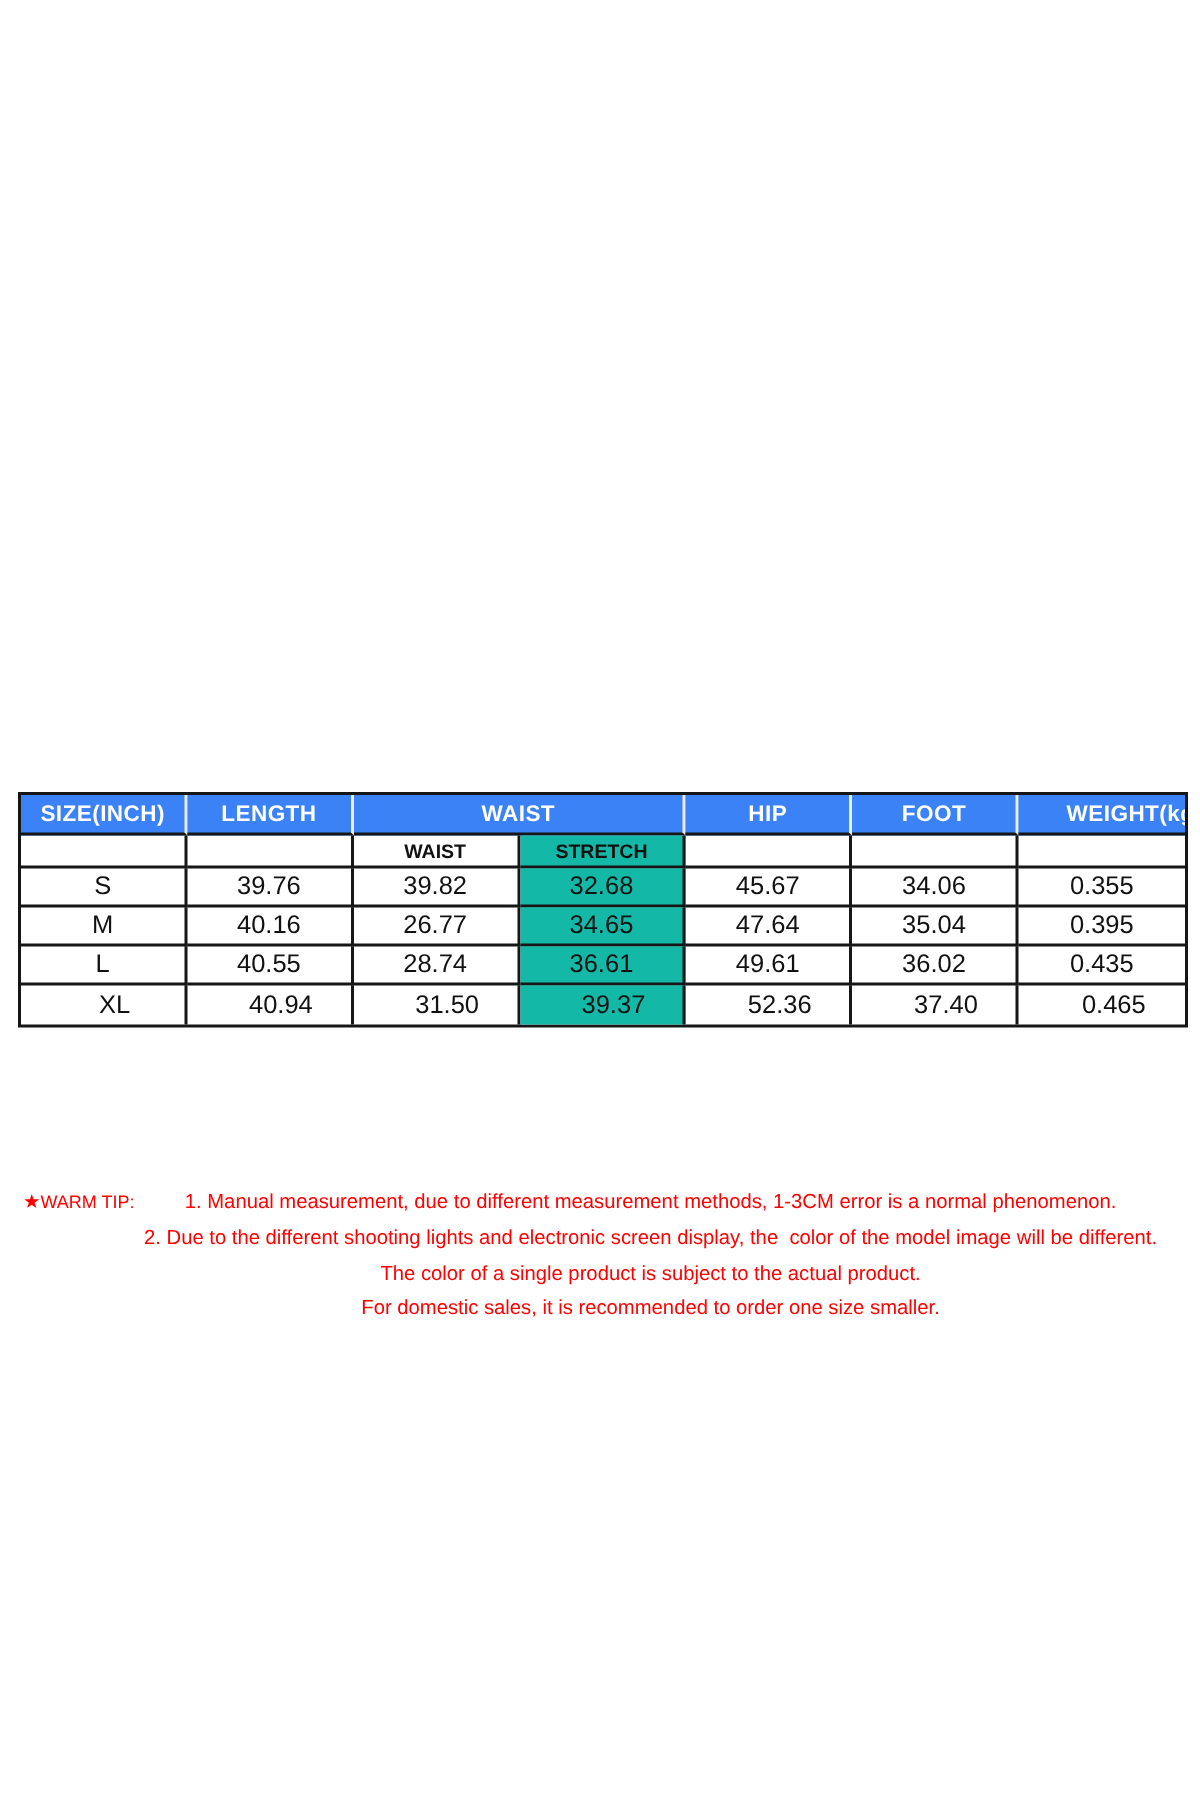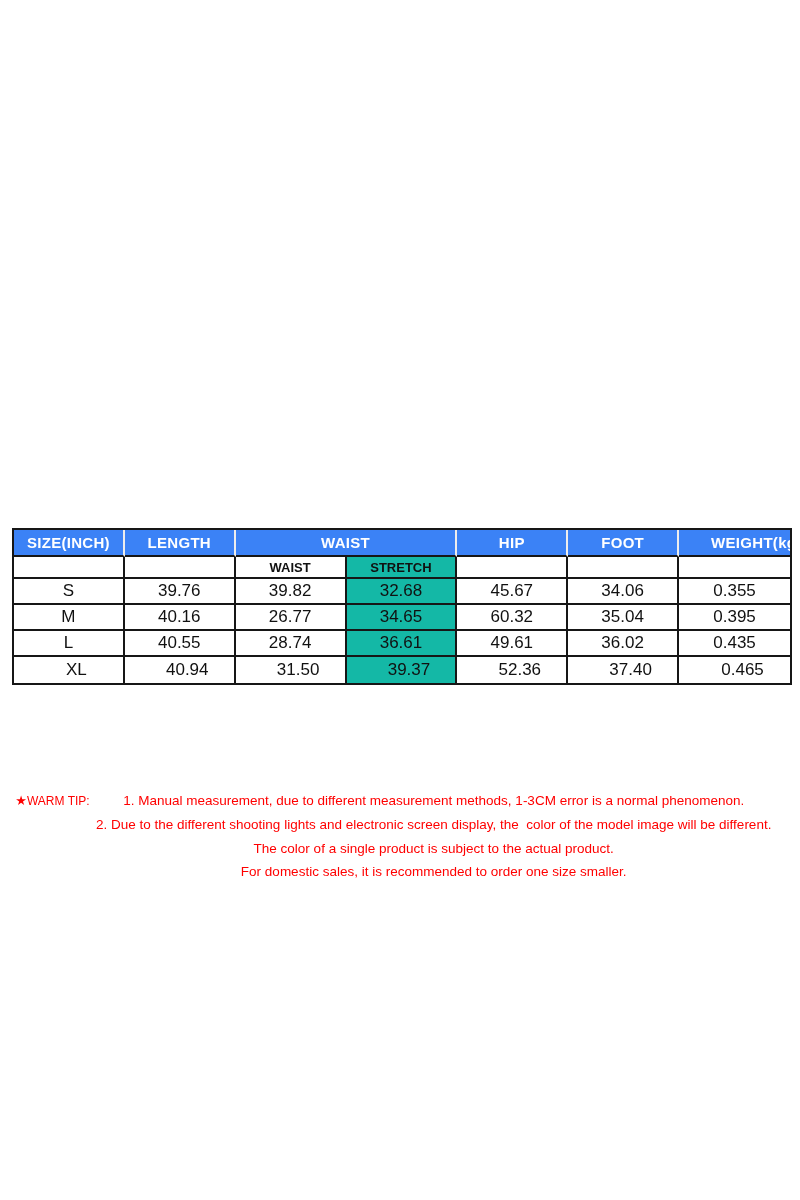"60.32" td { text: 60.32 -> 47.64 }
